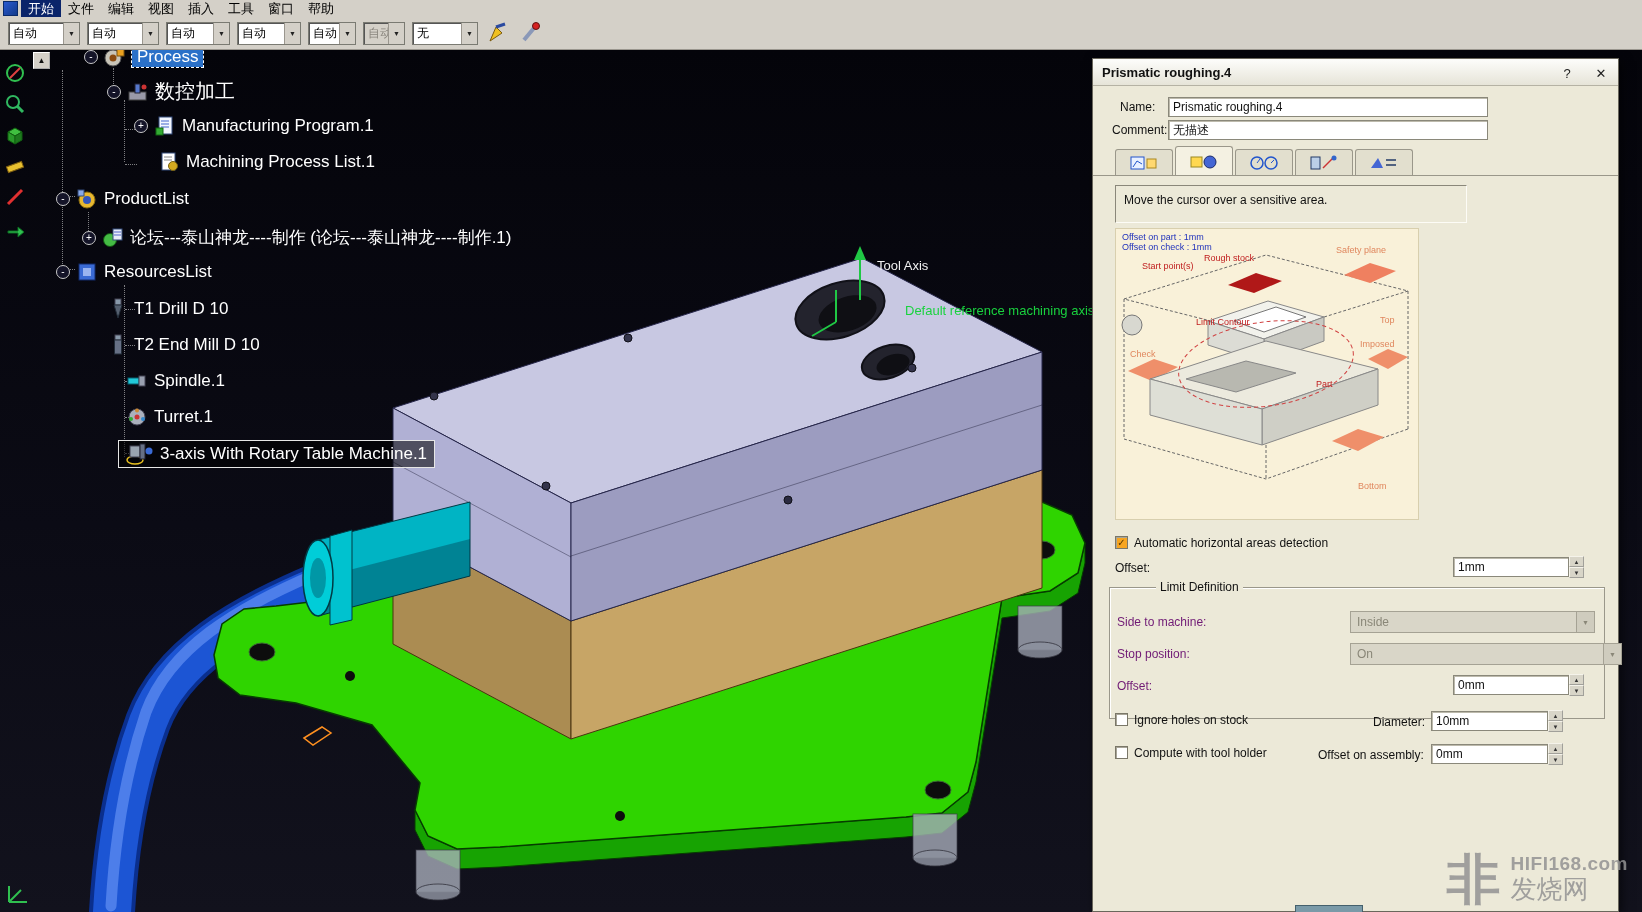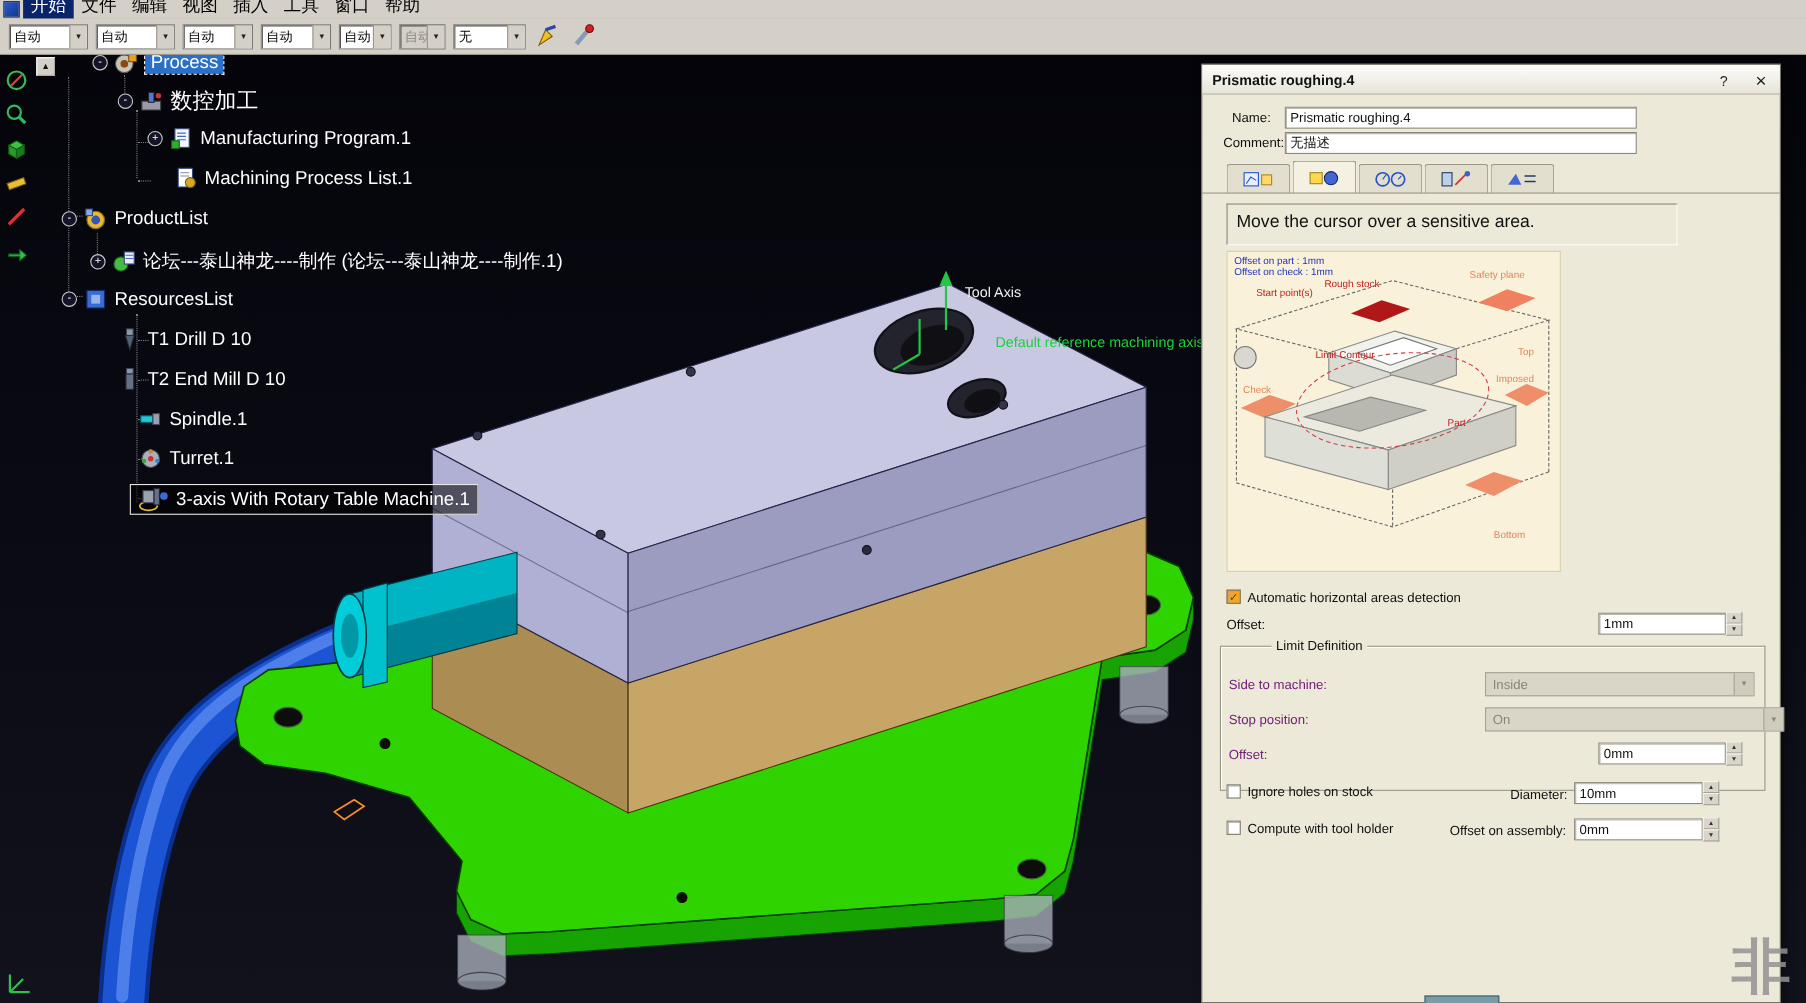"开始" .menubar { align-items: flex-end -> center; font-size: 16px -> 13px }
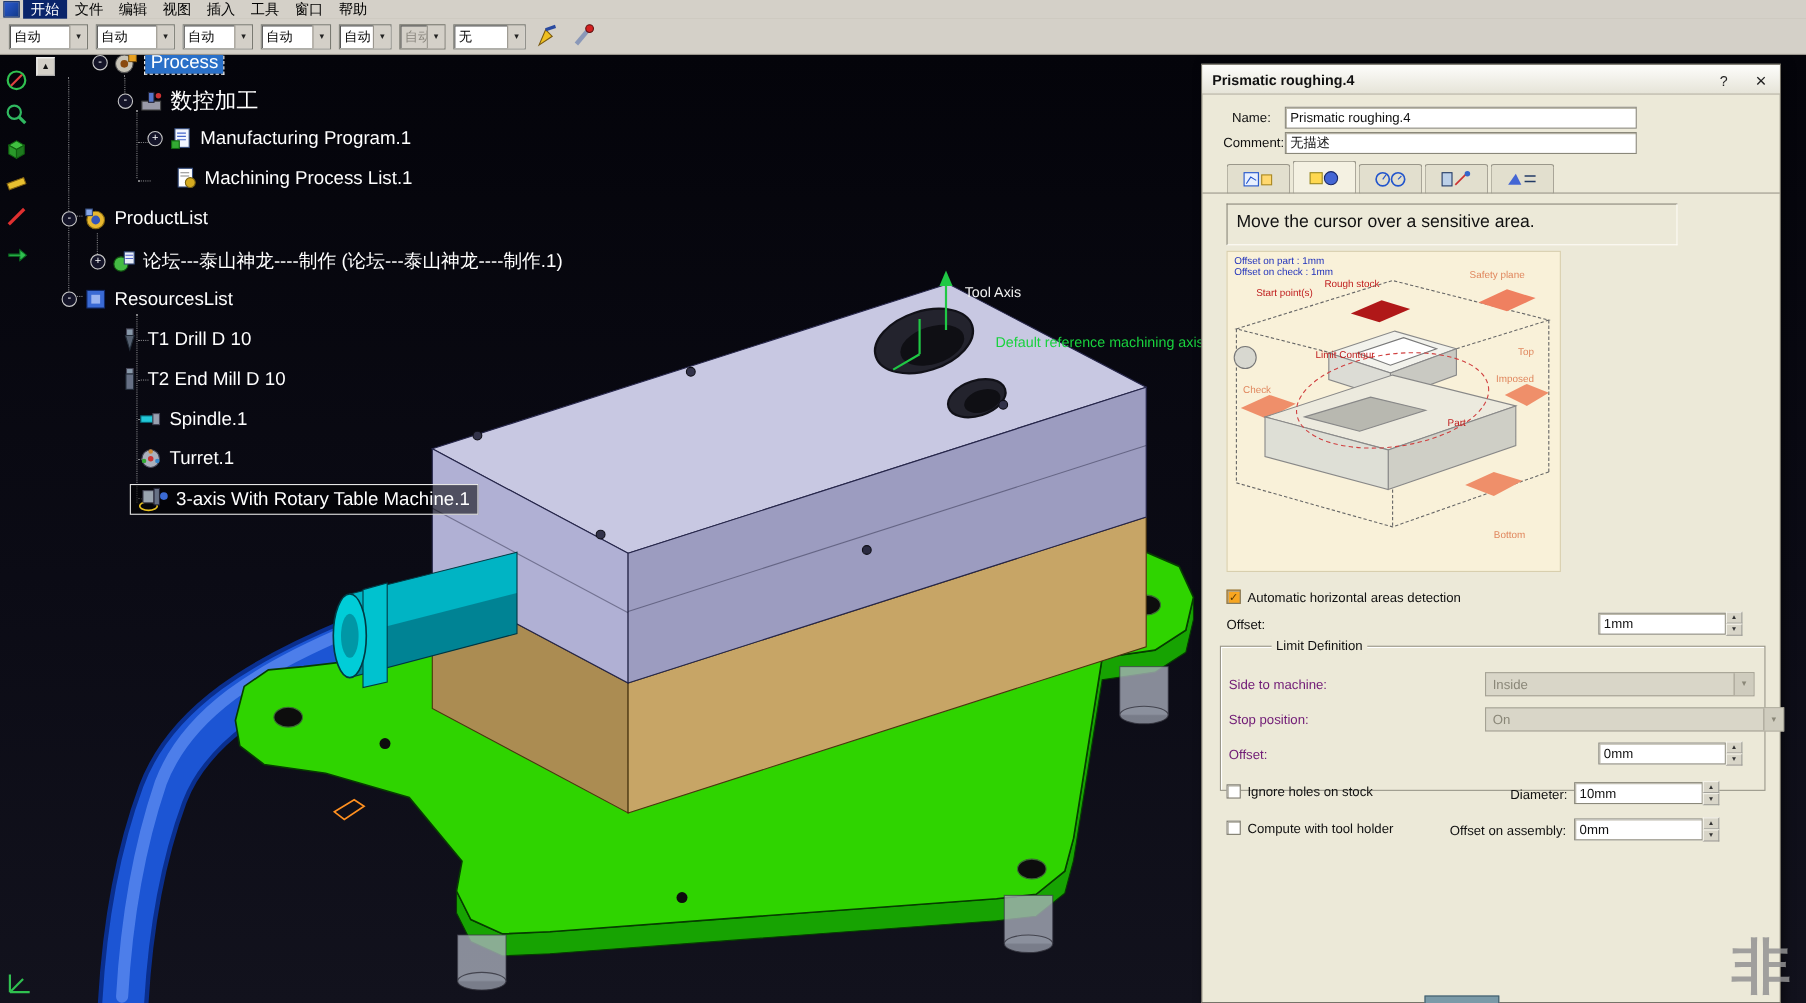"Move the cursor over a" .hintbox { font-size: 16px -> 12px; width: 410px -> 352px }
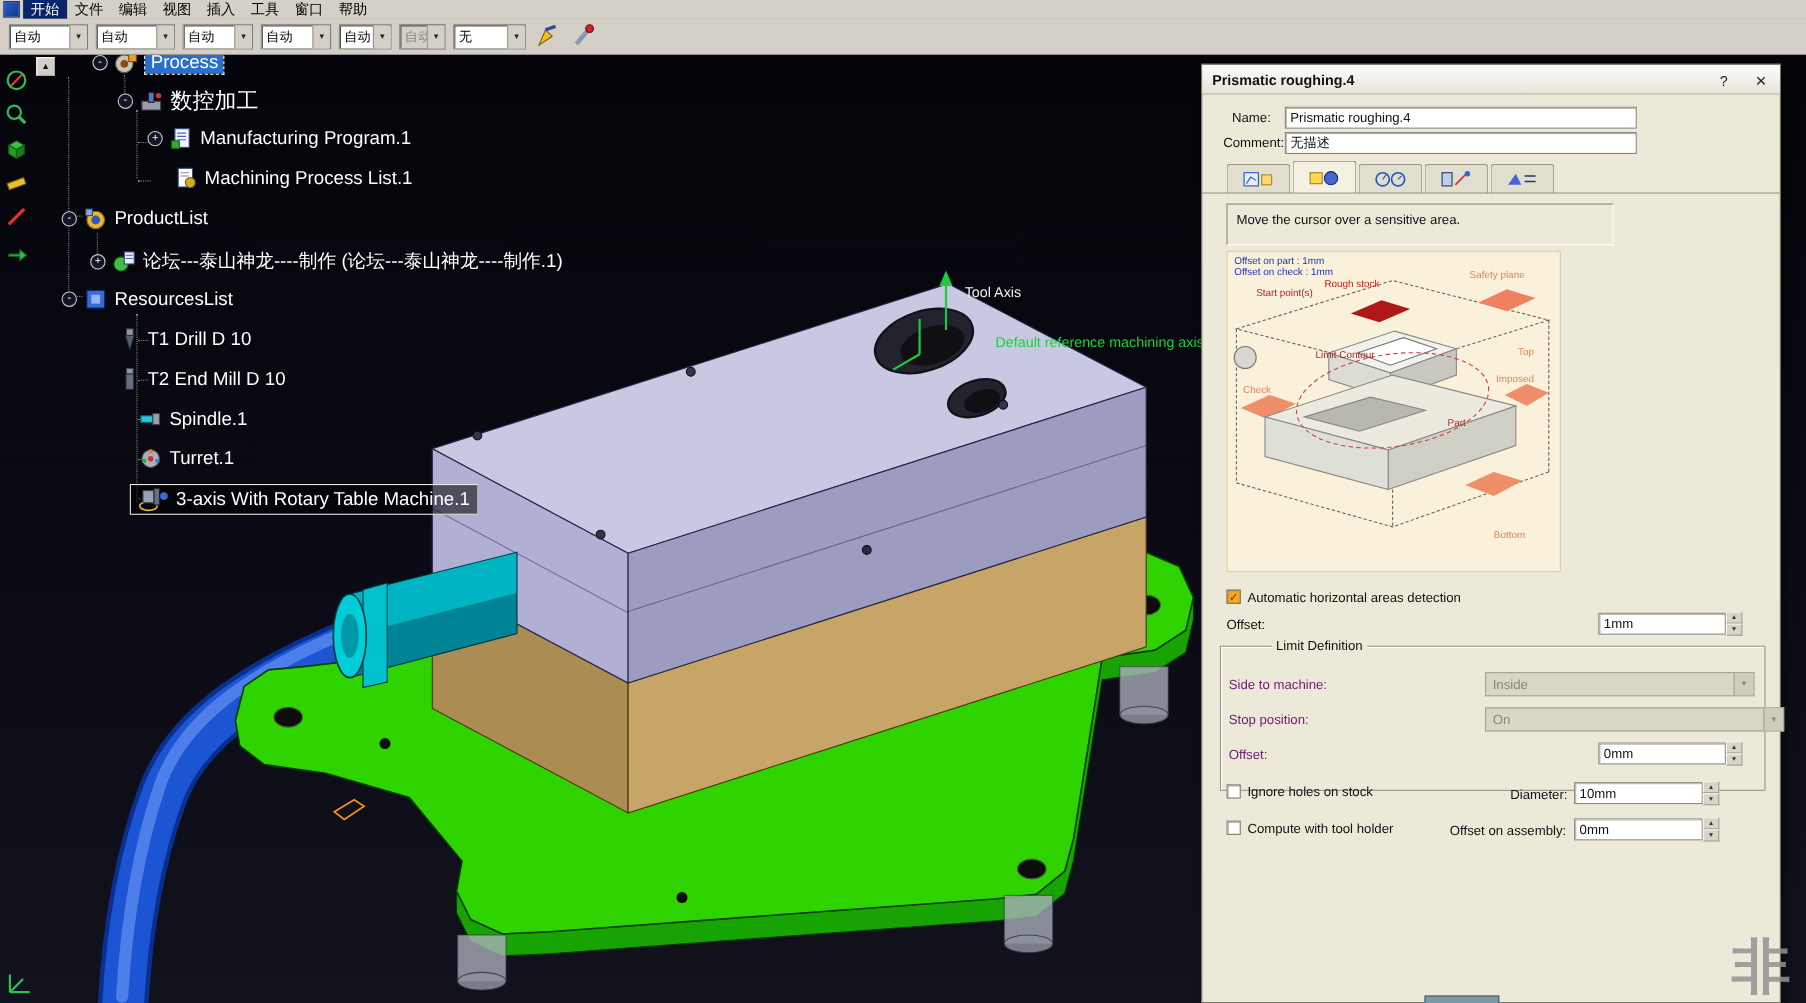"HIFI168.com" span.wm-col { html: none -> <span> <span>HIFI168.com</span> <span>发烧网</span> </span> }
